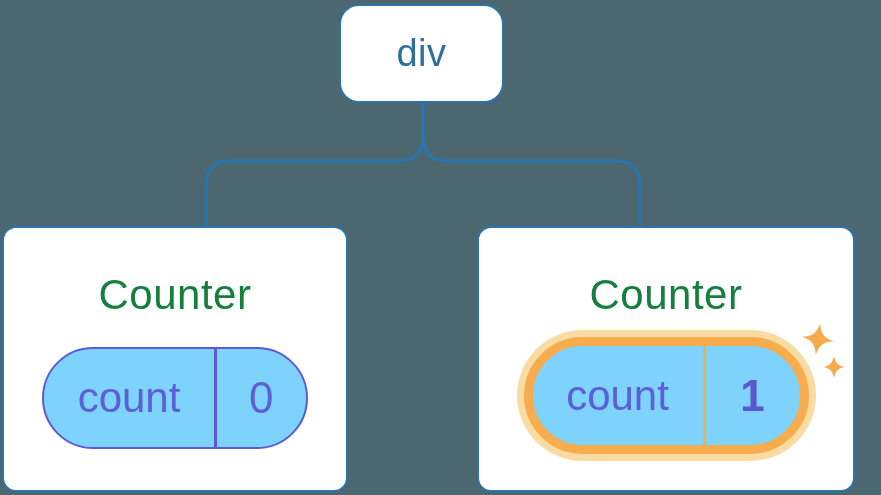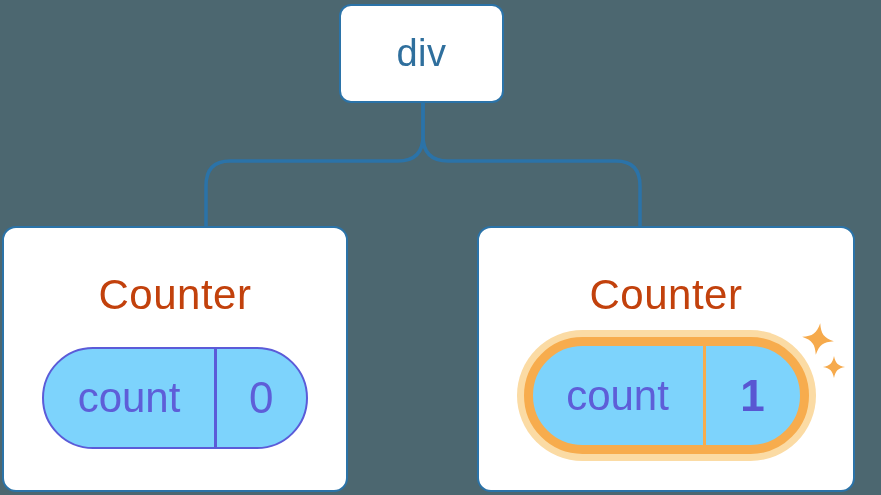"div" .node-root { border-radius: 12px -> 20px }
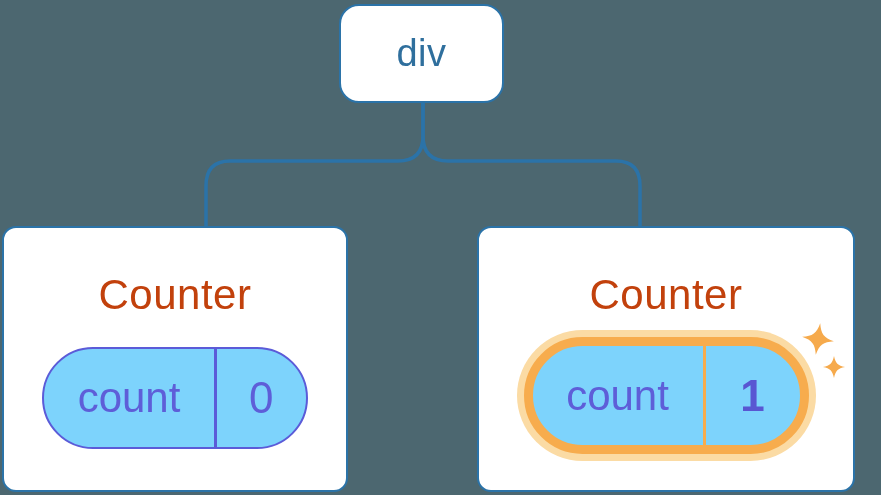"Counter" .card-title { color: #c2410c -> #15803d }
